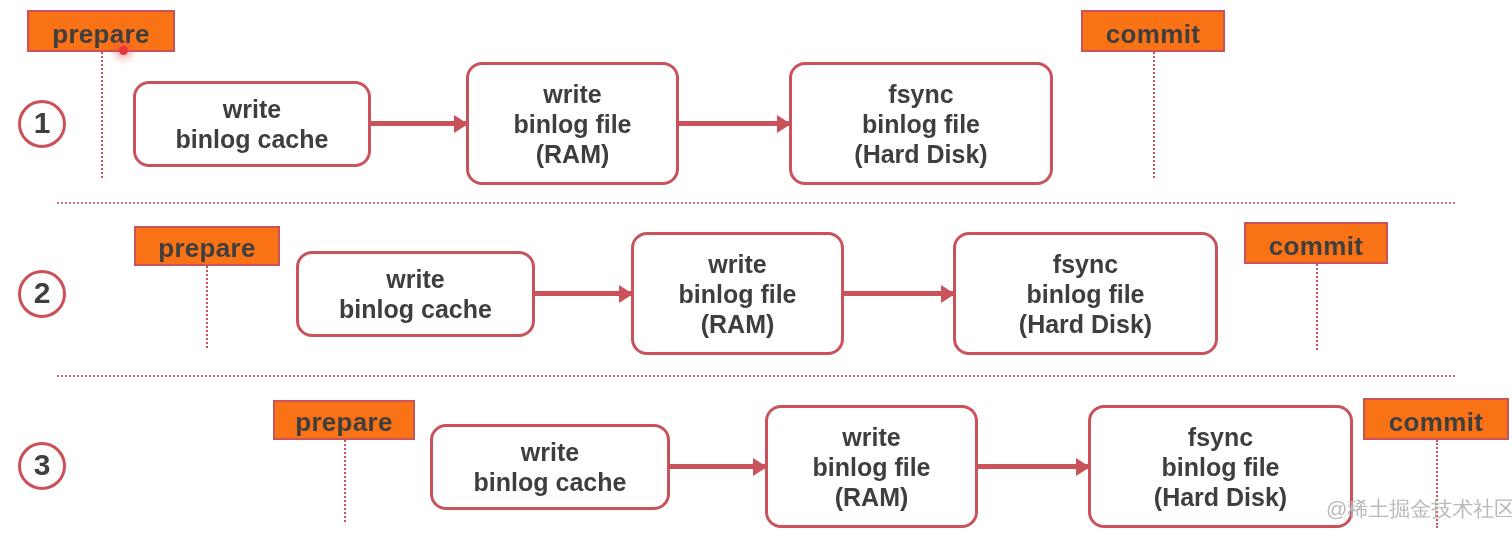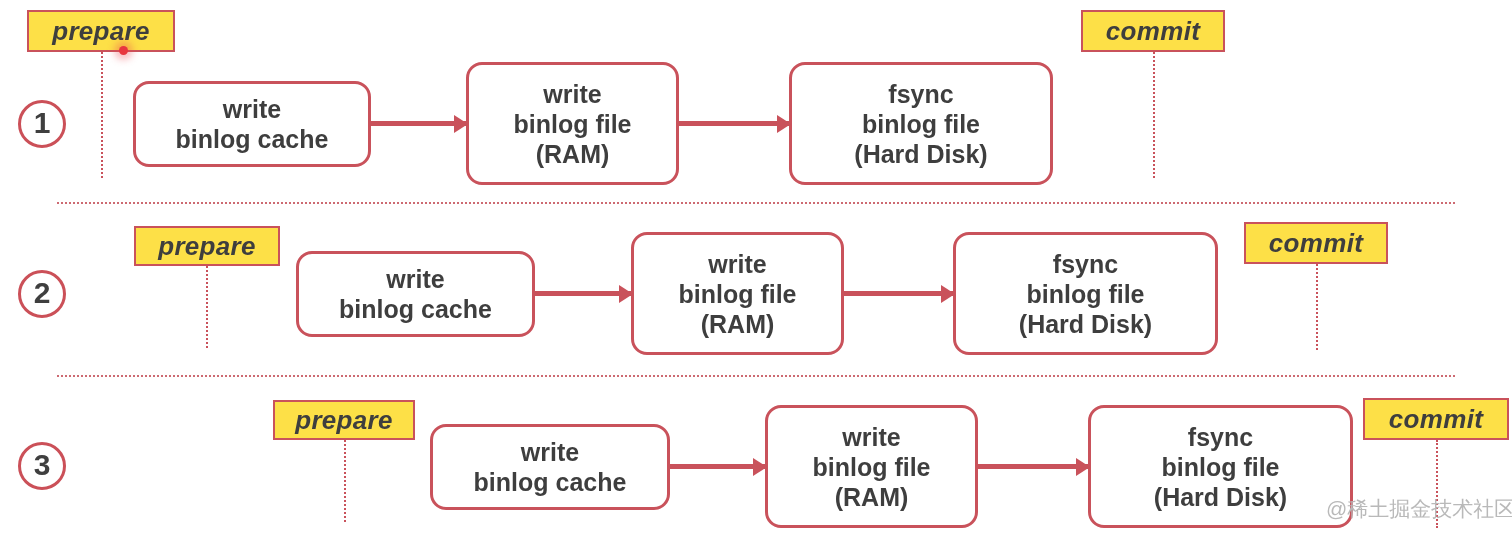"prepare" .tag { align-items: center -> flex-end; background: #fde047 -> #f97316; font-style: italic -> none }
